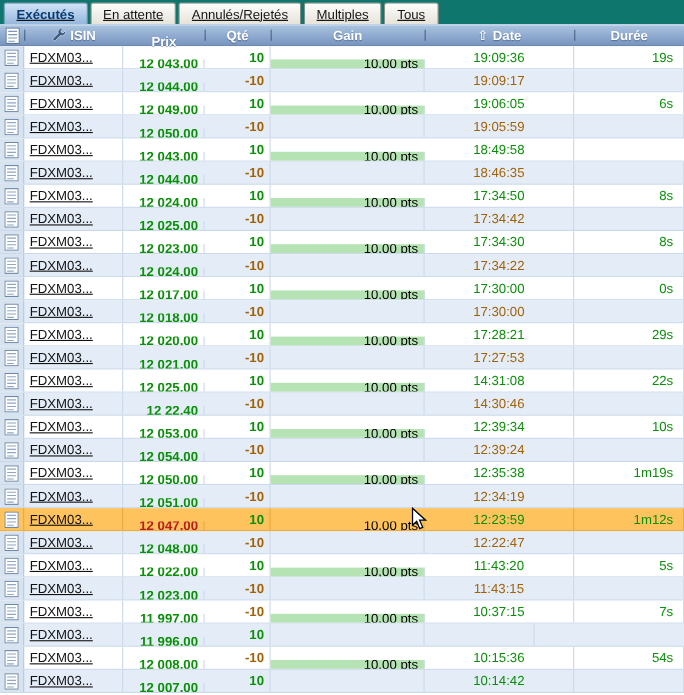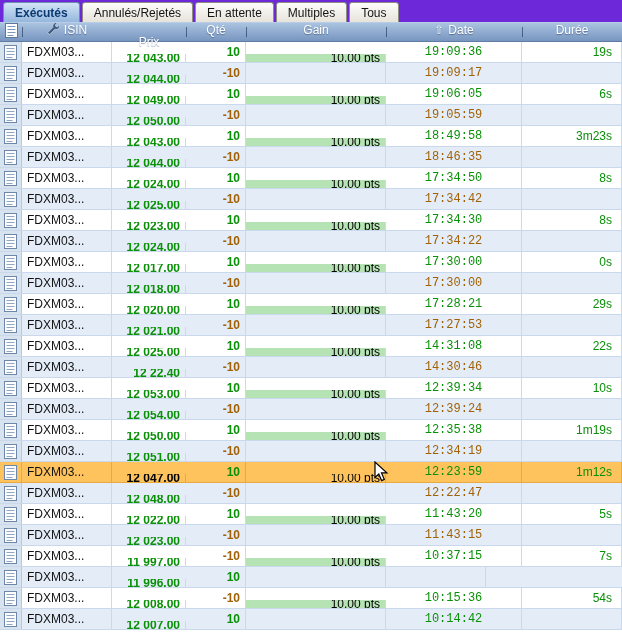"Exécutés" .tabbar { background: #6d28d9 -> #0f766e; text-decoration: none -> underline }
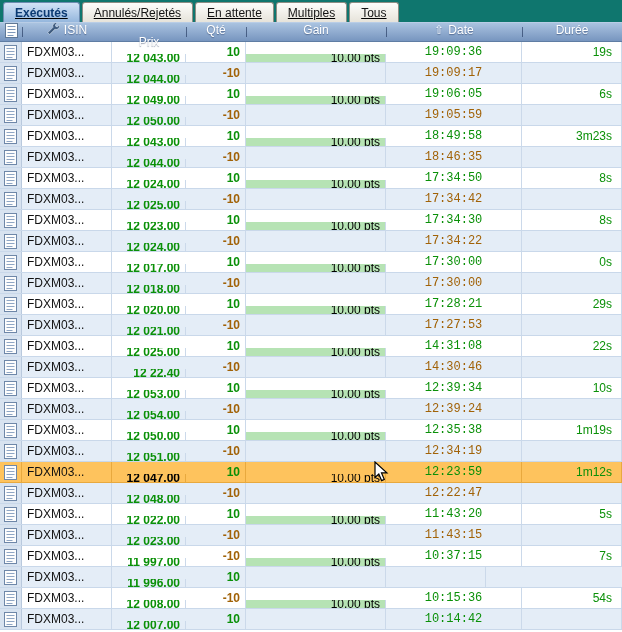"Annulés/Rejetés" div.tab { order: before "En attente" -> after "En attente" }
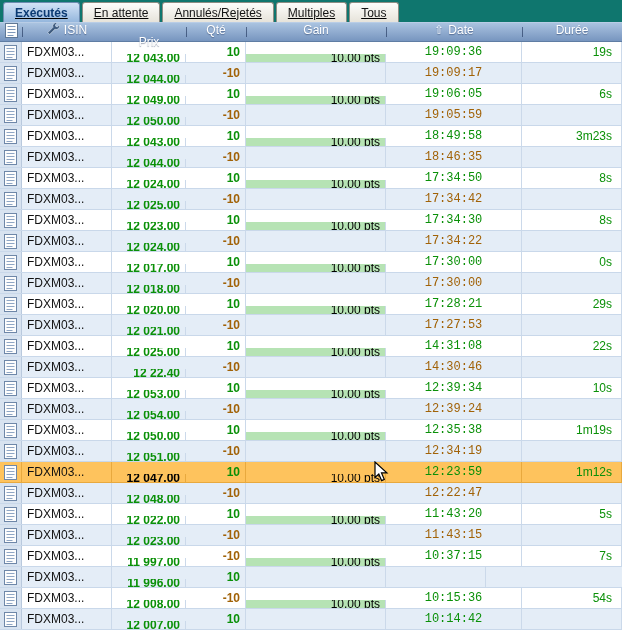"ISIN" .hcell { align-items: none -> center; font-weight: normal -> bold }
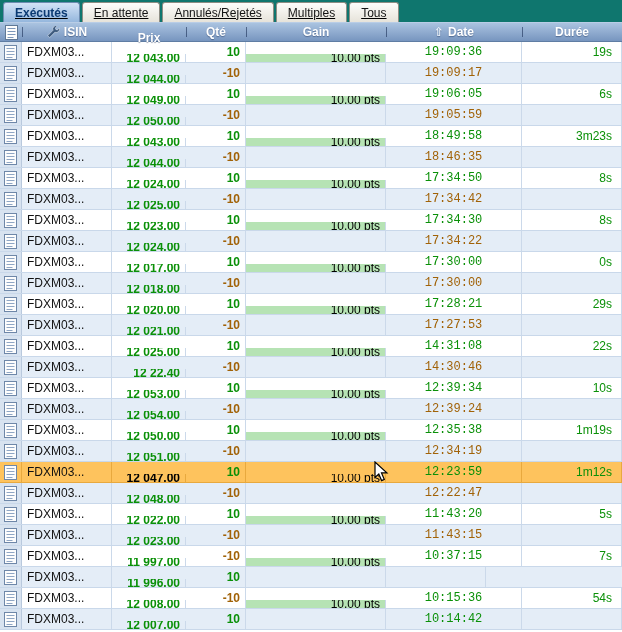"FDXM03..." .cell.c-isin { text-decoration: none -> underline }
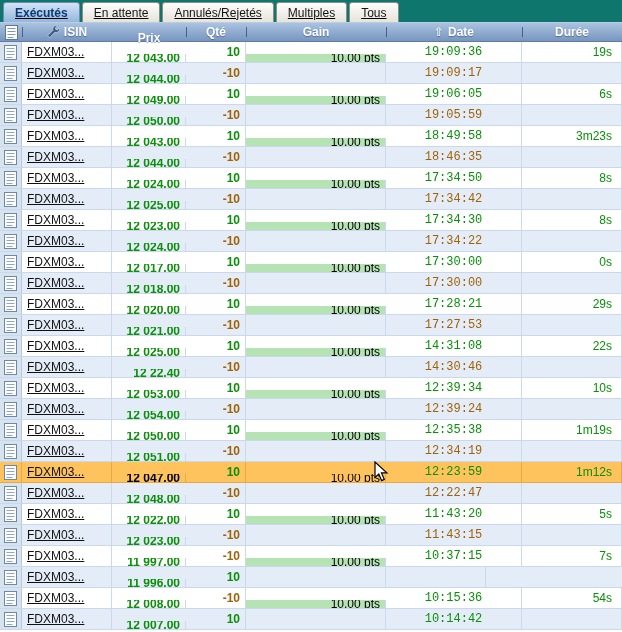"19:09:36" .cell.c-date { font-family: Liberation Mono, monospace -> none }
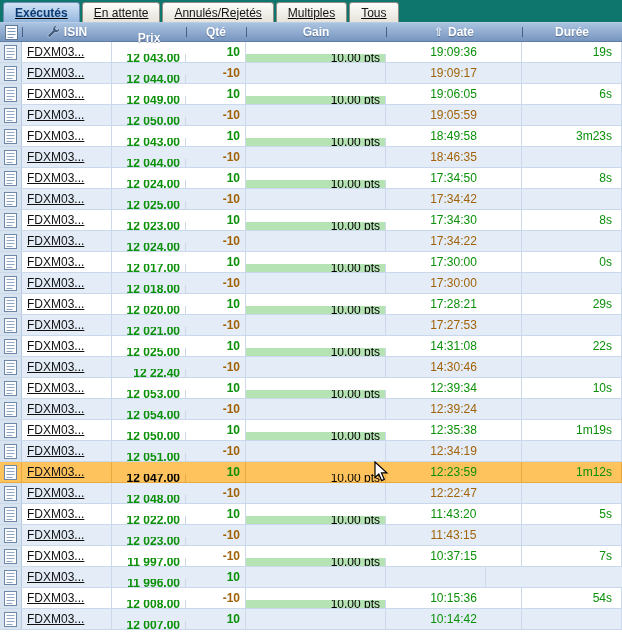"3m23s" div.cell { html: <div>3m23s</div> -> none }
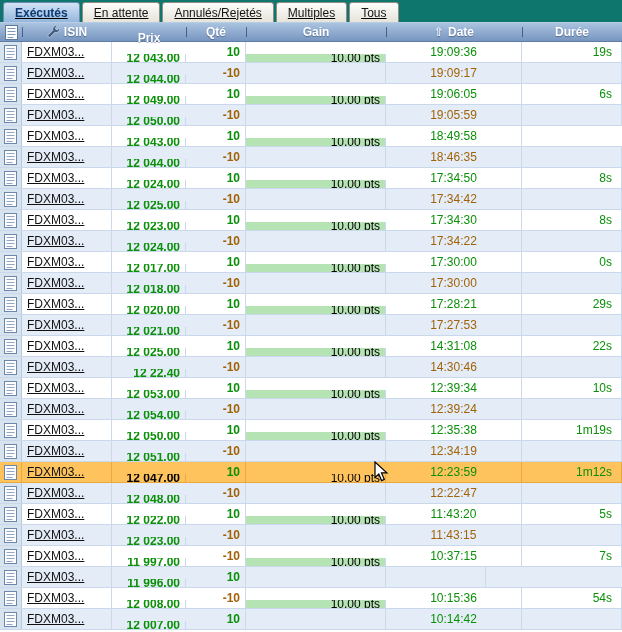"12 047,00" .row.hl .cell.c-prix { color: #000000 -> #b91c1c }
